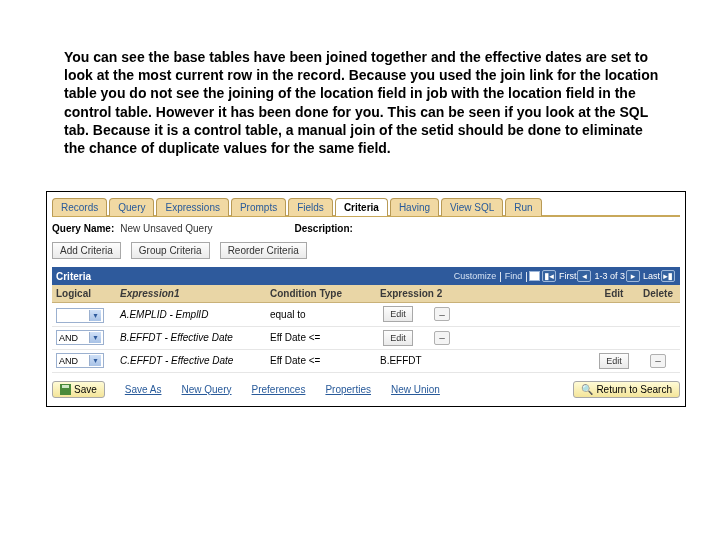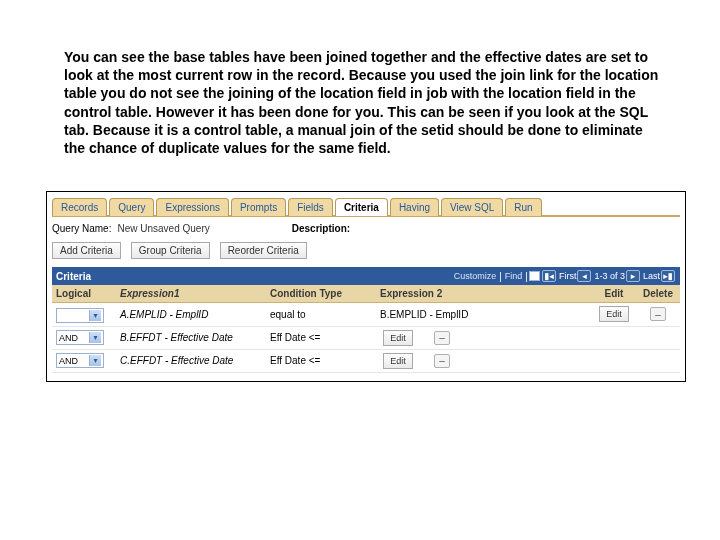"Query Name:" span.lbl { font-weight: 400 -> 700 }
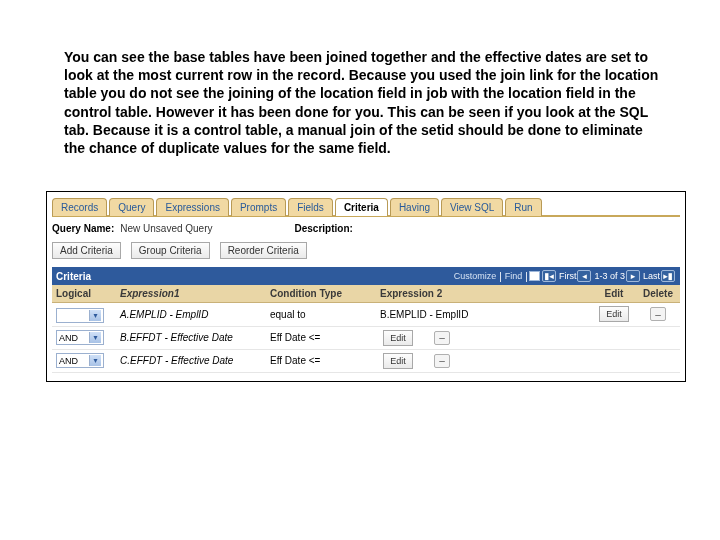"B.EMPLID - EmplID" div.col { html: <div>B.EMPLID - EmplID</div> -> none }
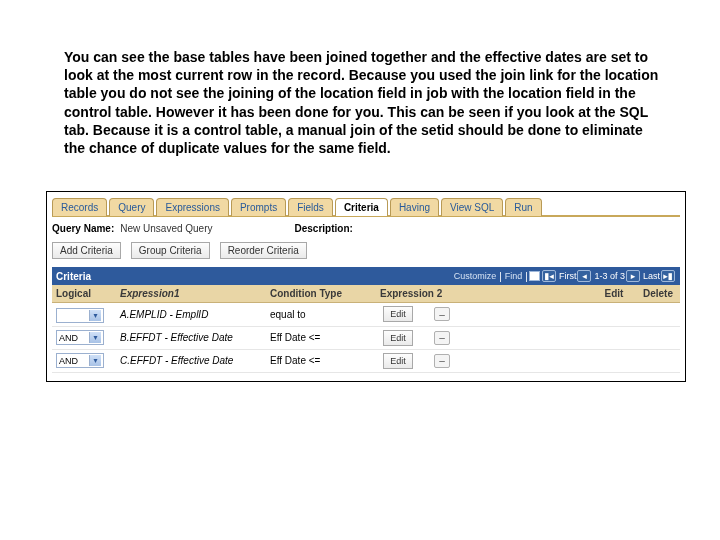"B.EFFDT" div.col { html: none -> <div>B.EFFDT</div> }
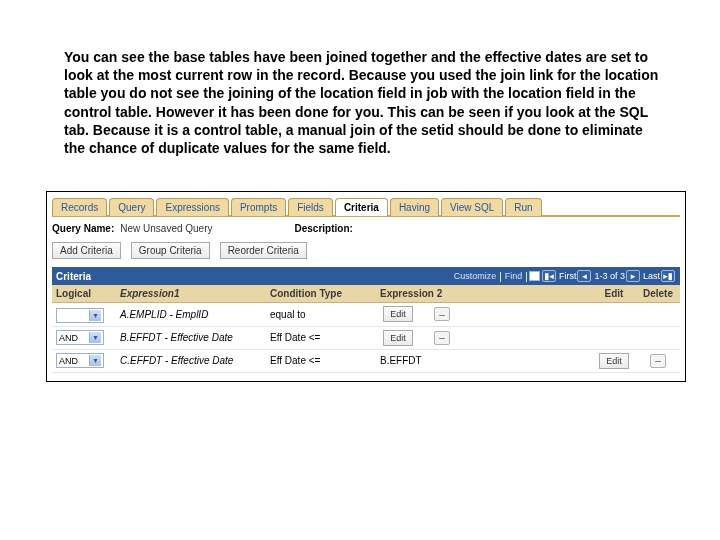"Save" div.footer { html: none -> <div> <span> <span></span> <span>Save</span> </span> <span>Save As</span> <span>New Query</span> <span>Preferences</span> <span>Properties</span> <span>New Union</span> <span></span> <span> <span>🔍</span> <span>Return to Search</span> </span> </div> }
